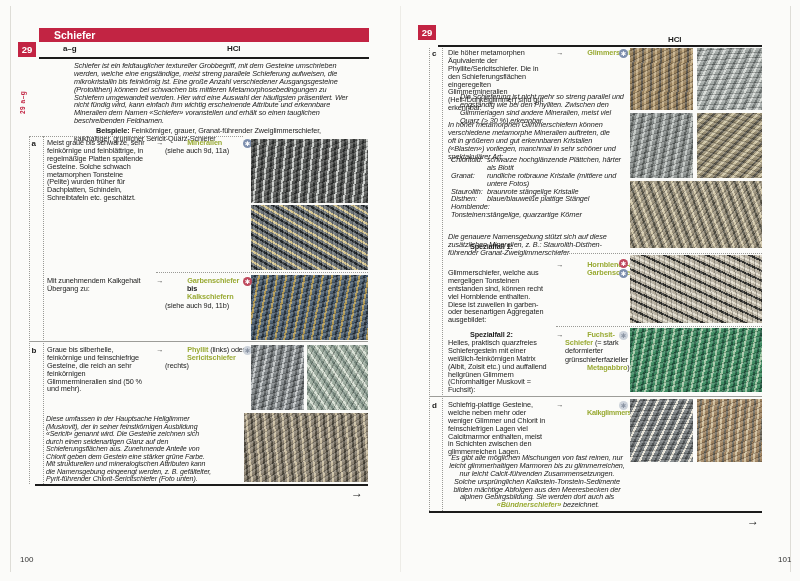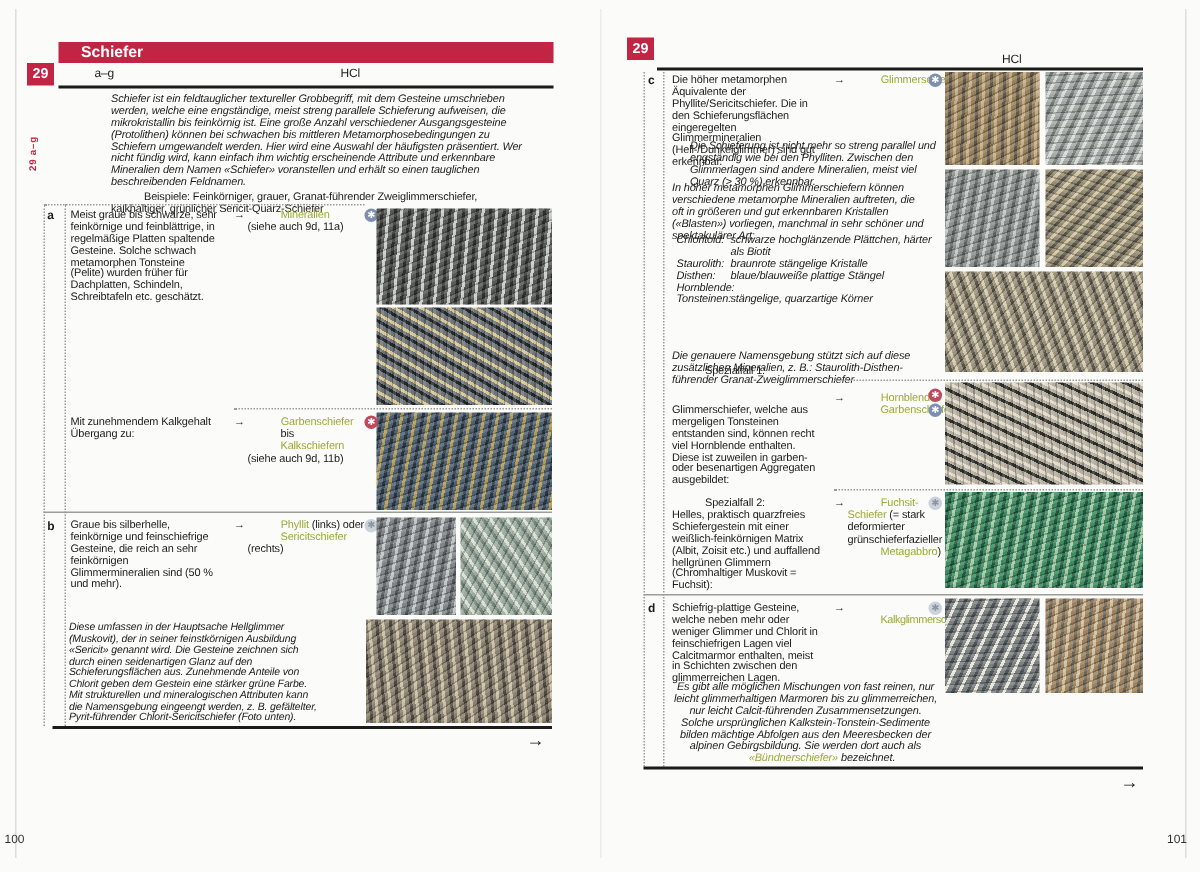"HCl" .b { font-weight: normal -> bold }
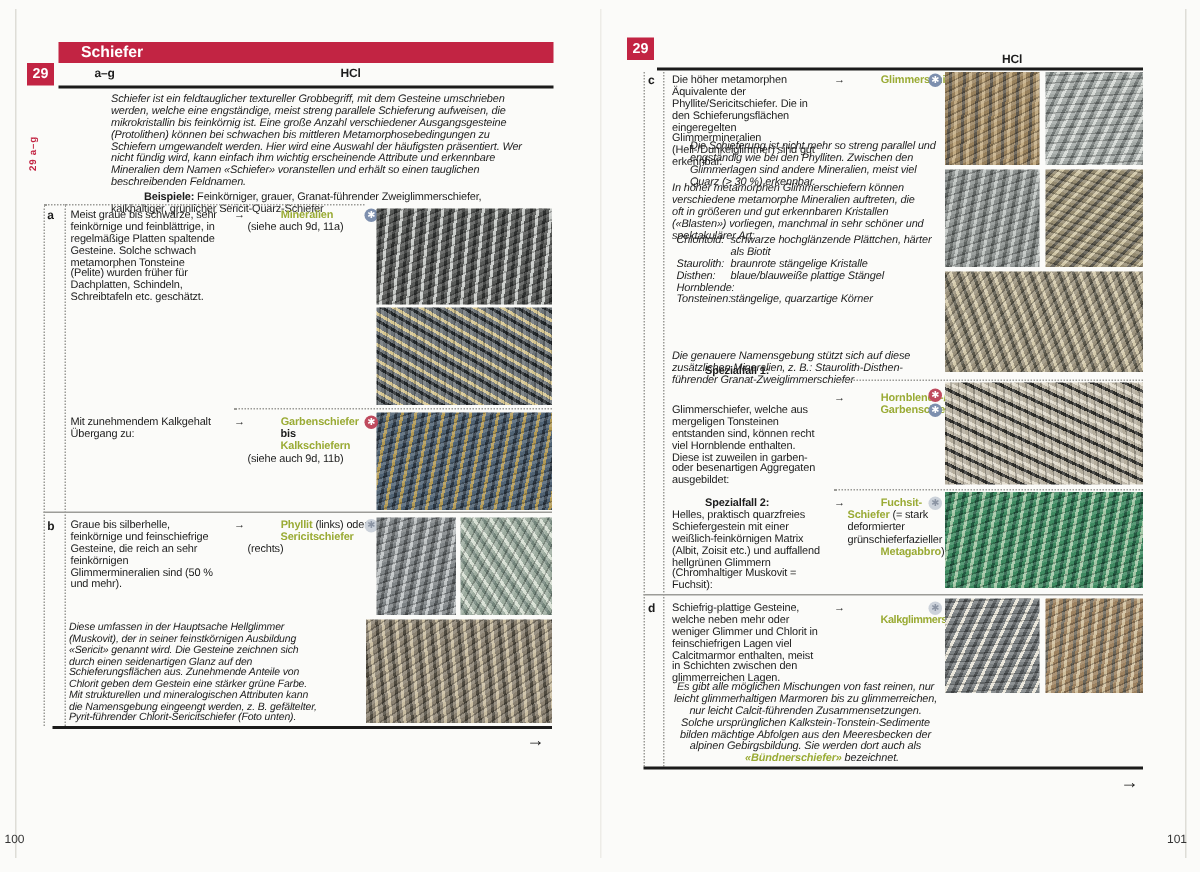"Granat:" div.minrow { html: none -> <div> <span>Granat:</span> <span>rundliche rotbraune Kristalle (mittlere und untere Fotos)</span> </div> }
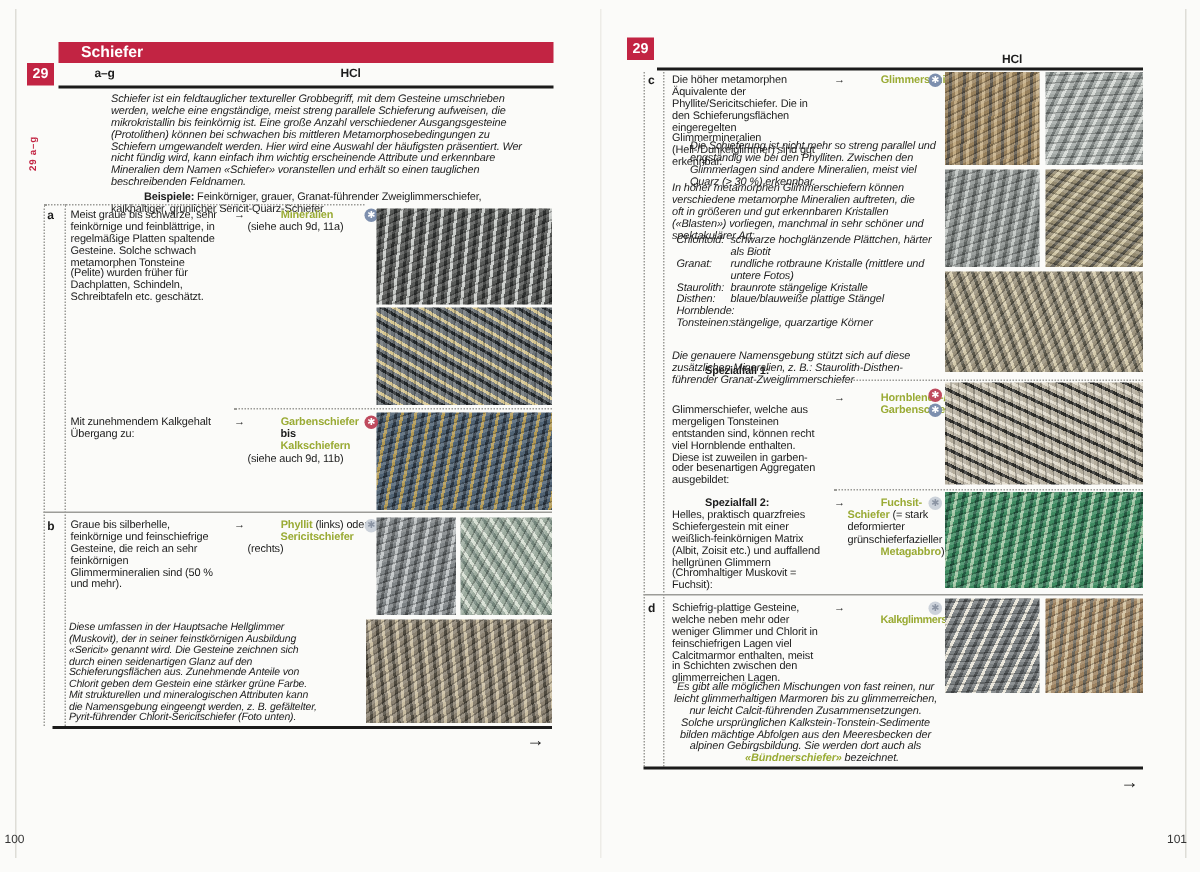"100" div.pagenum { left: 3px -> 20px }
